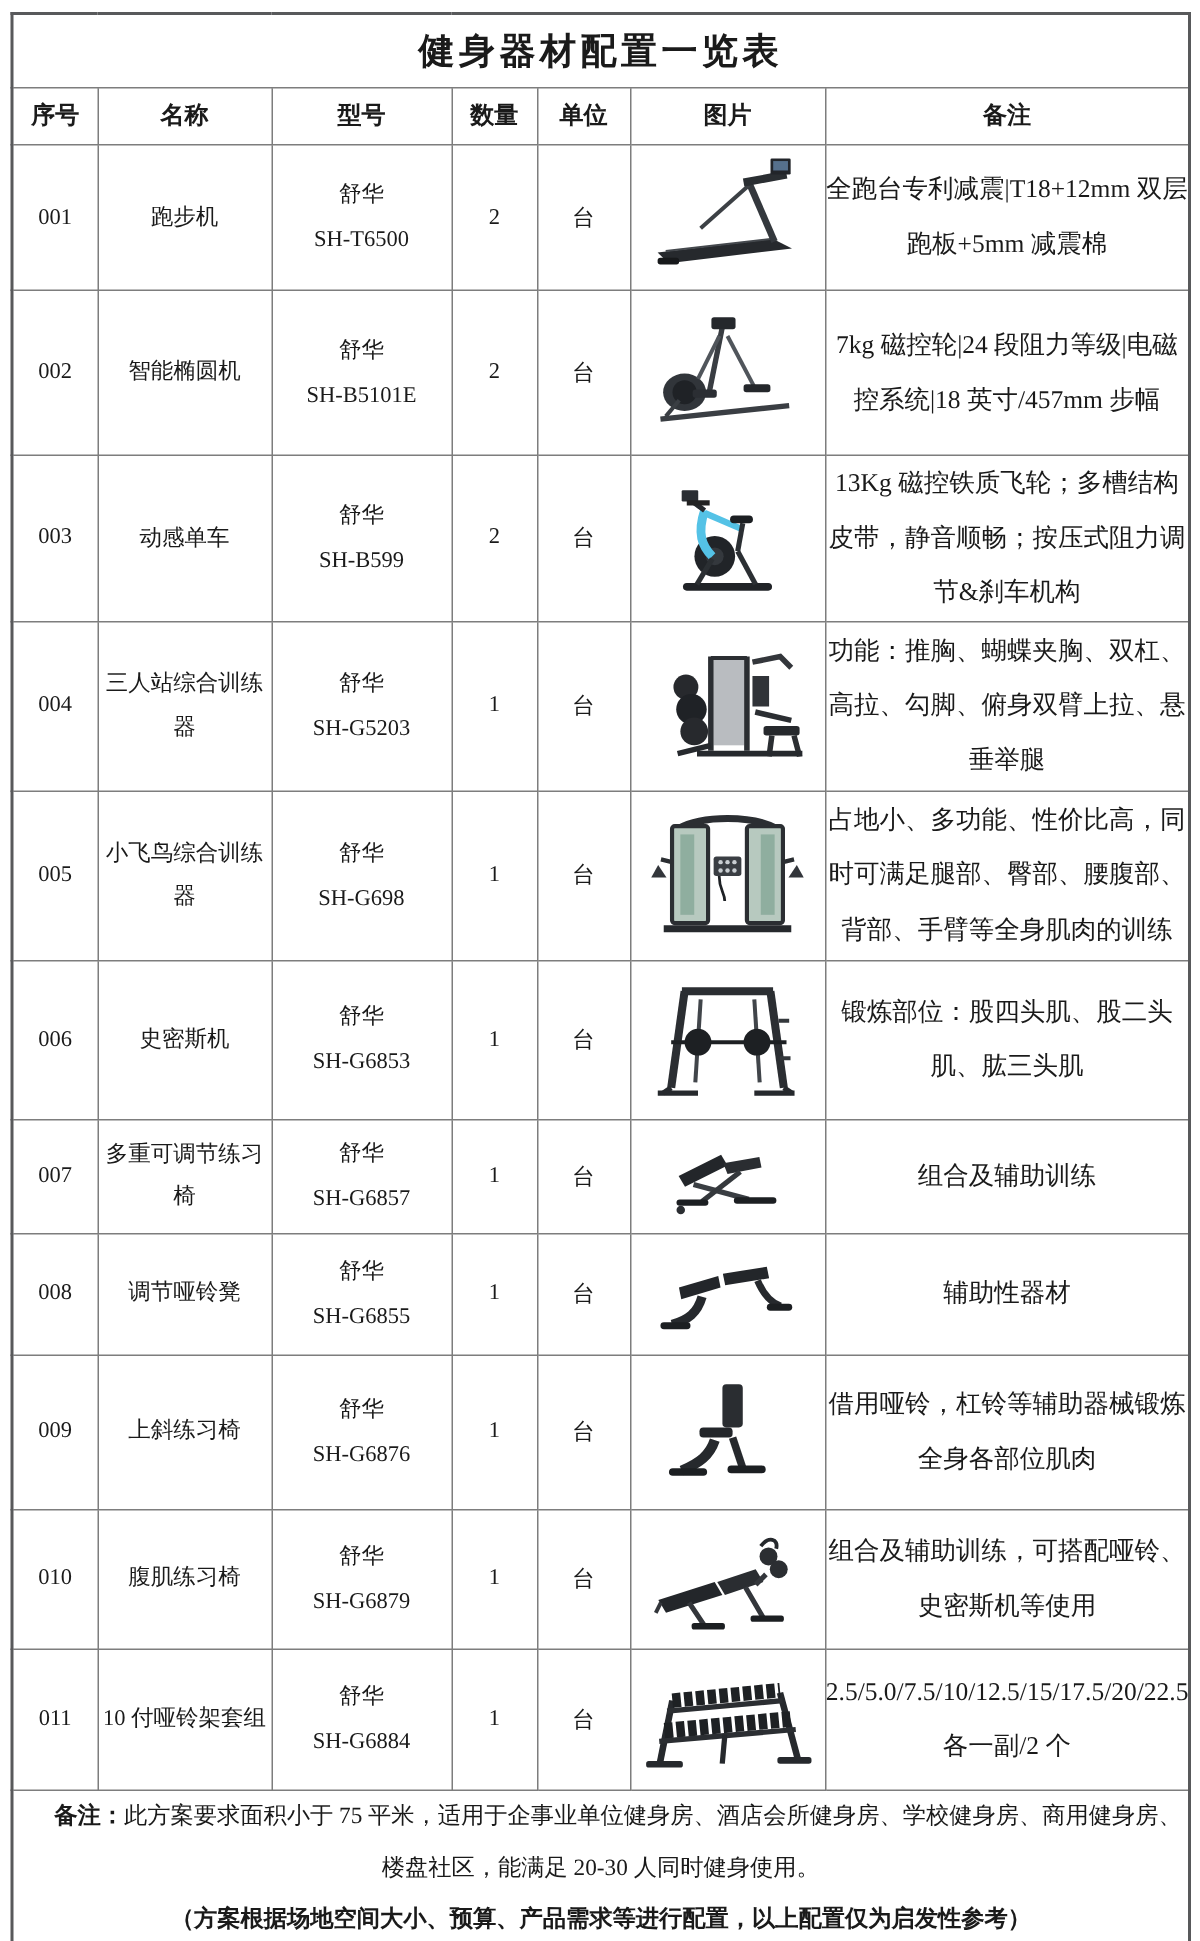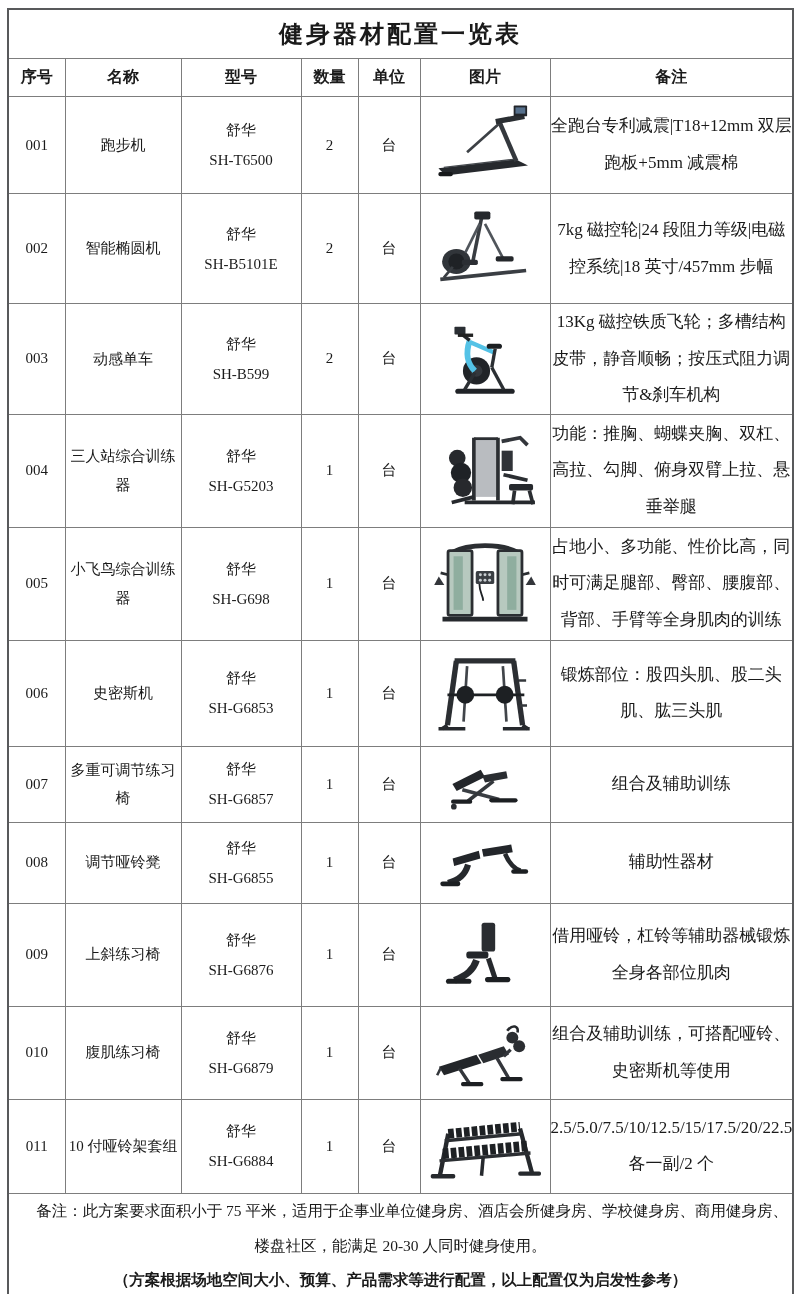"备注：" td.footer-cell .f-label { font-weight: normal -> bold }
